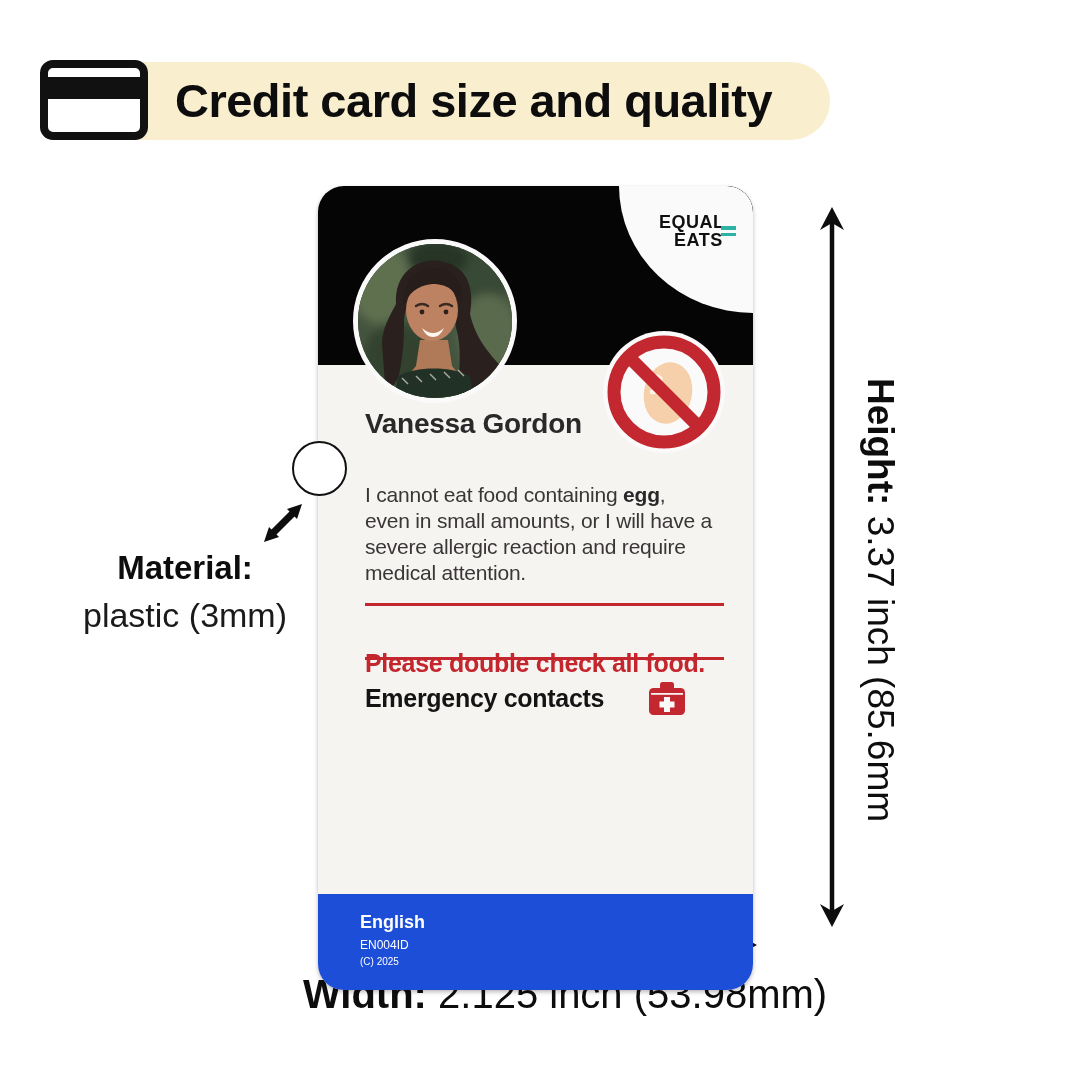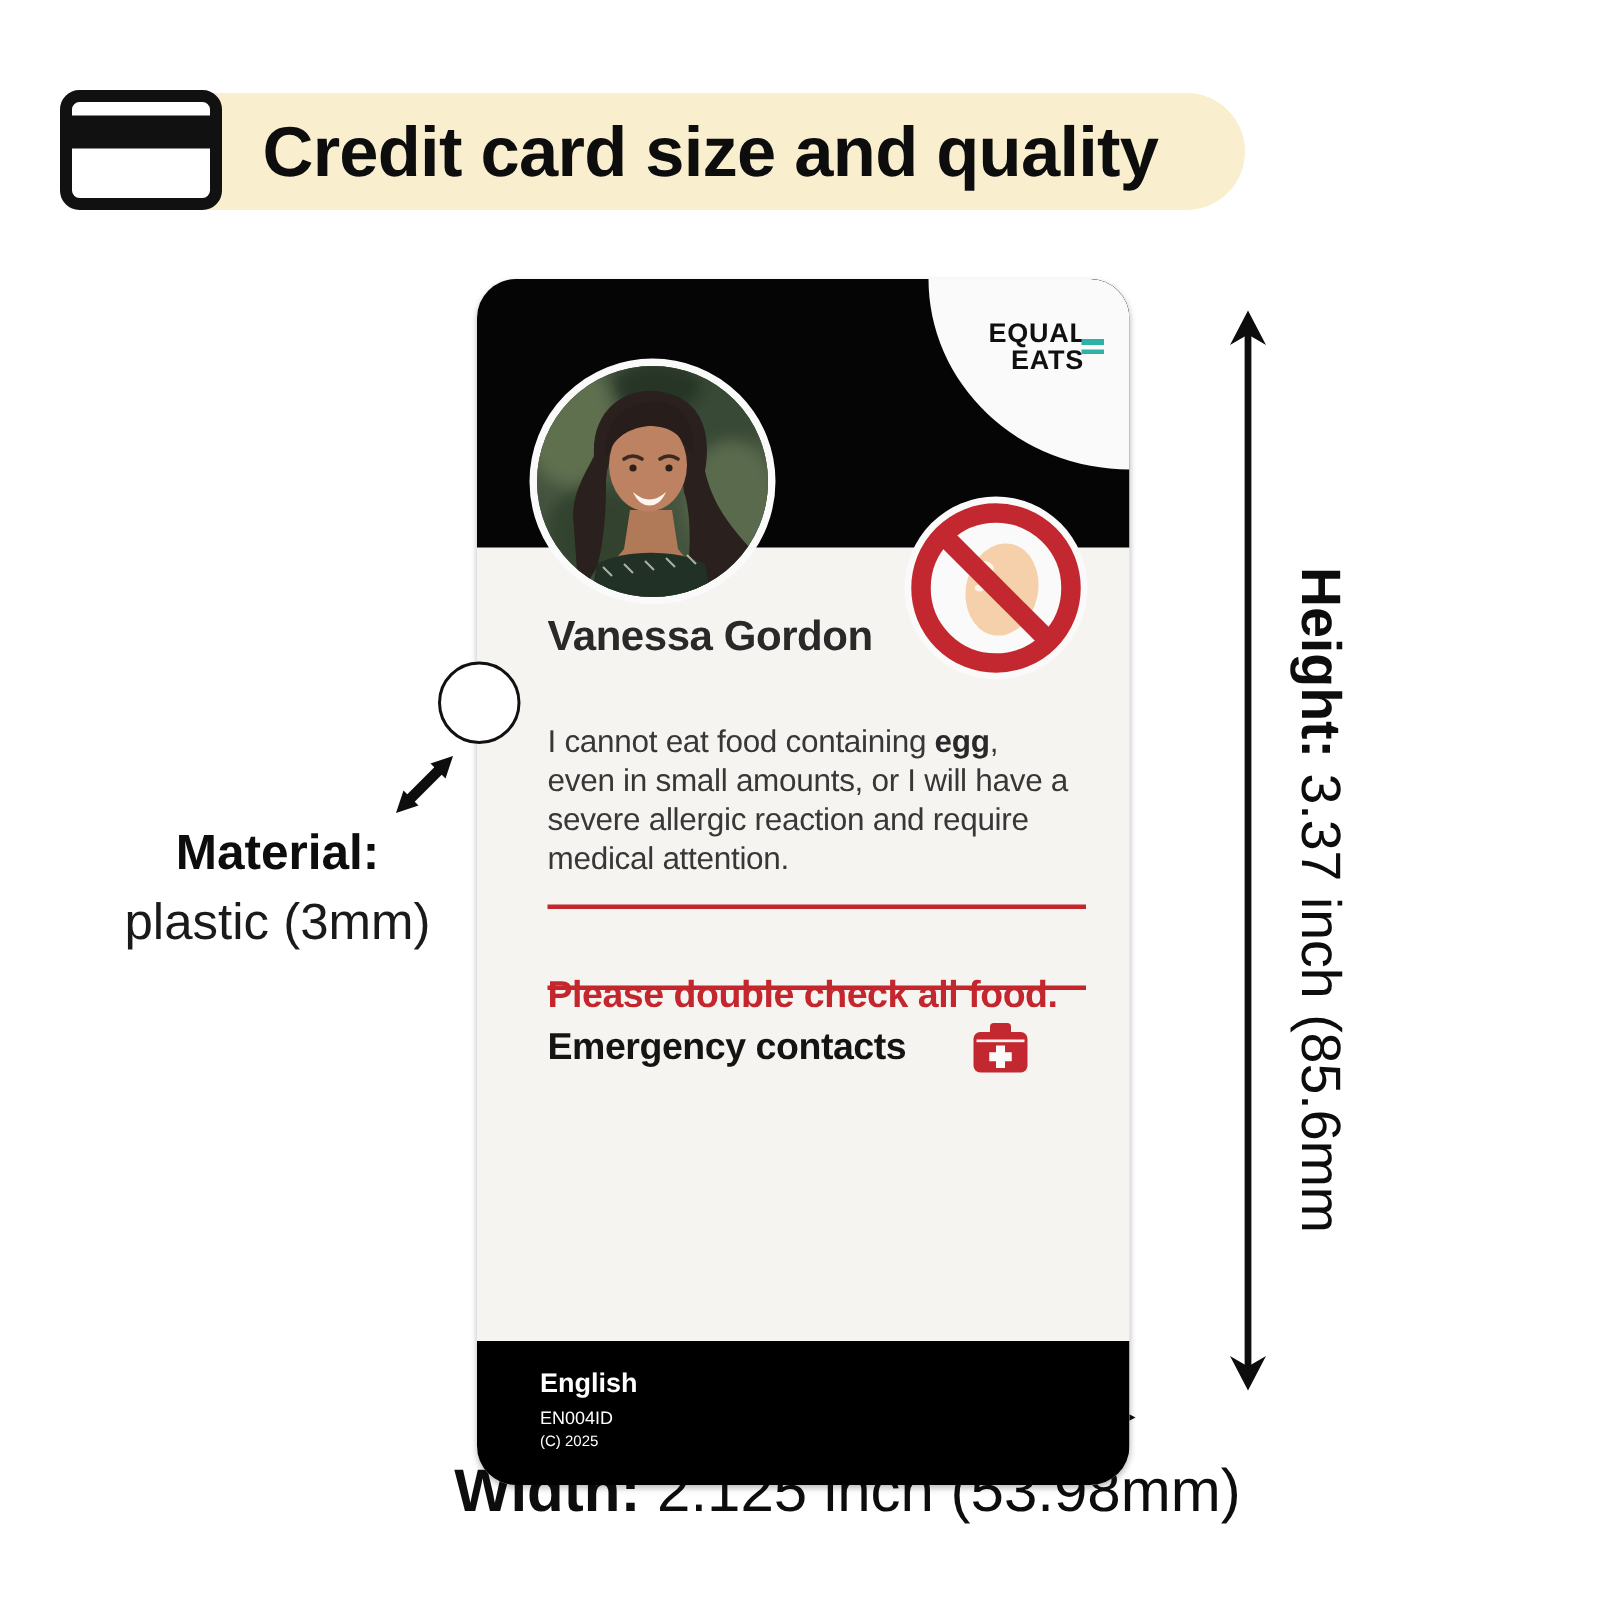"English" .card-footer { background: #000000 -> #1d4ed8 }
